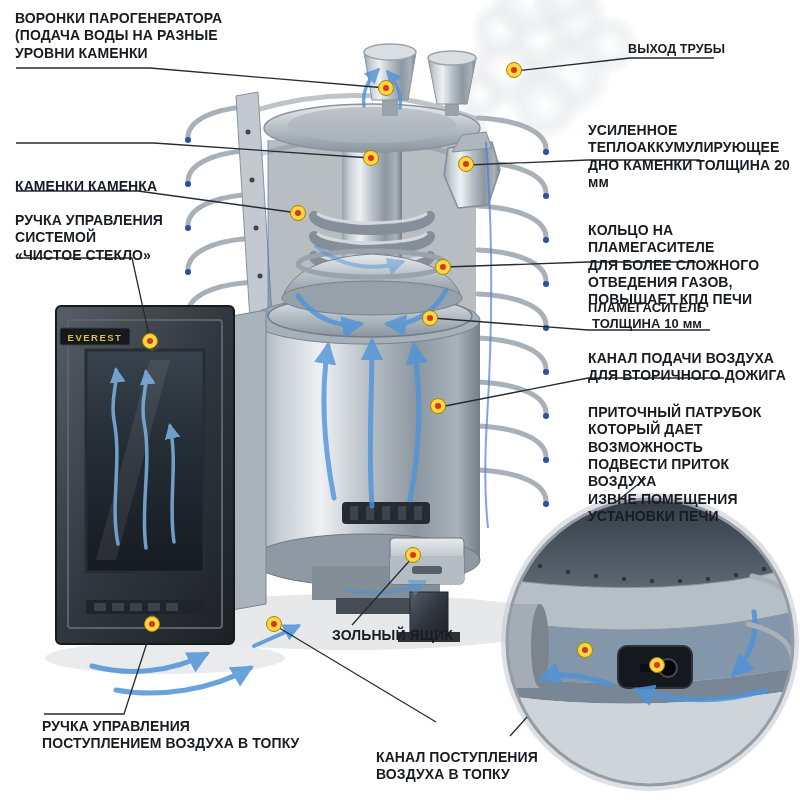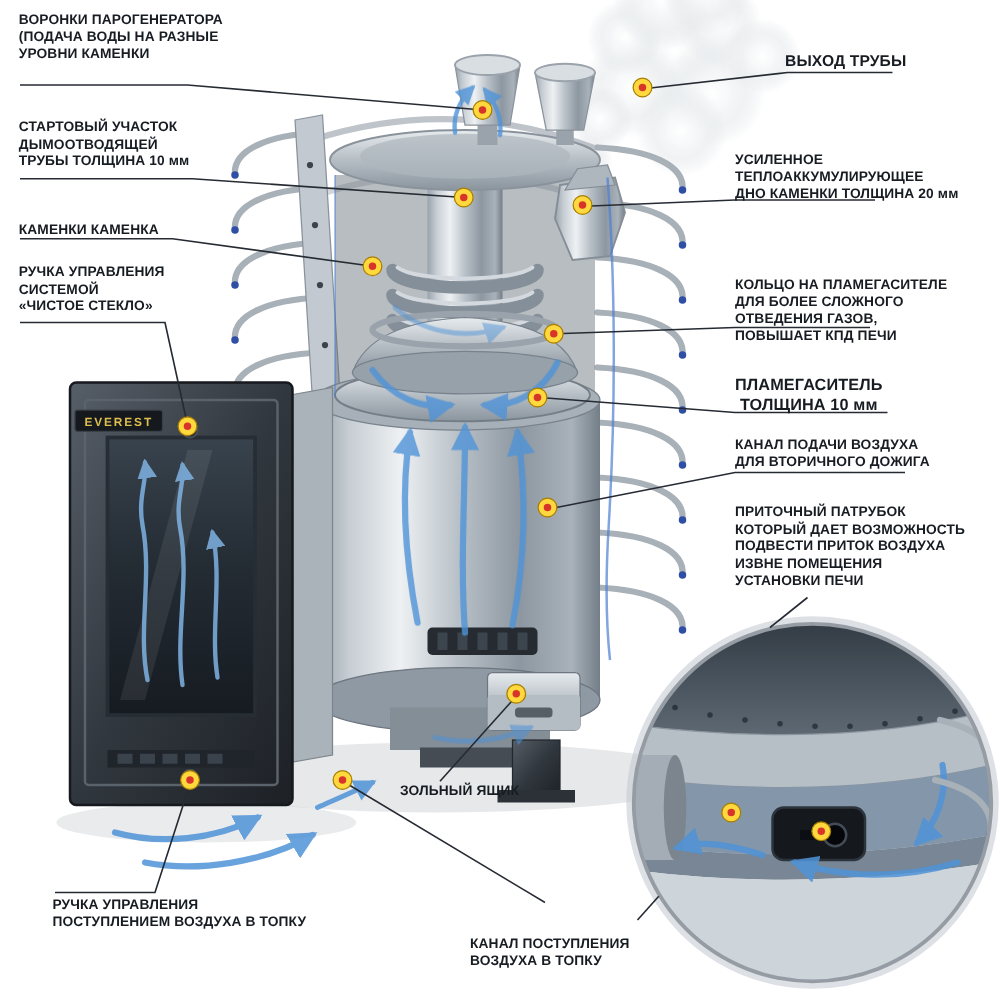"ВОРОНКИ ПАРОГЕНЕРАТОРА" .label { font-size: 11px -> 14px }
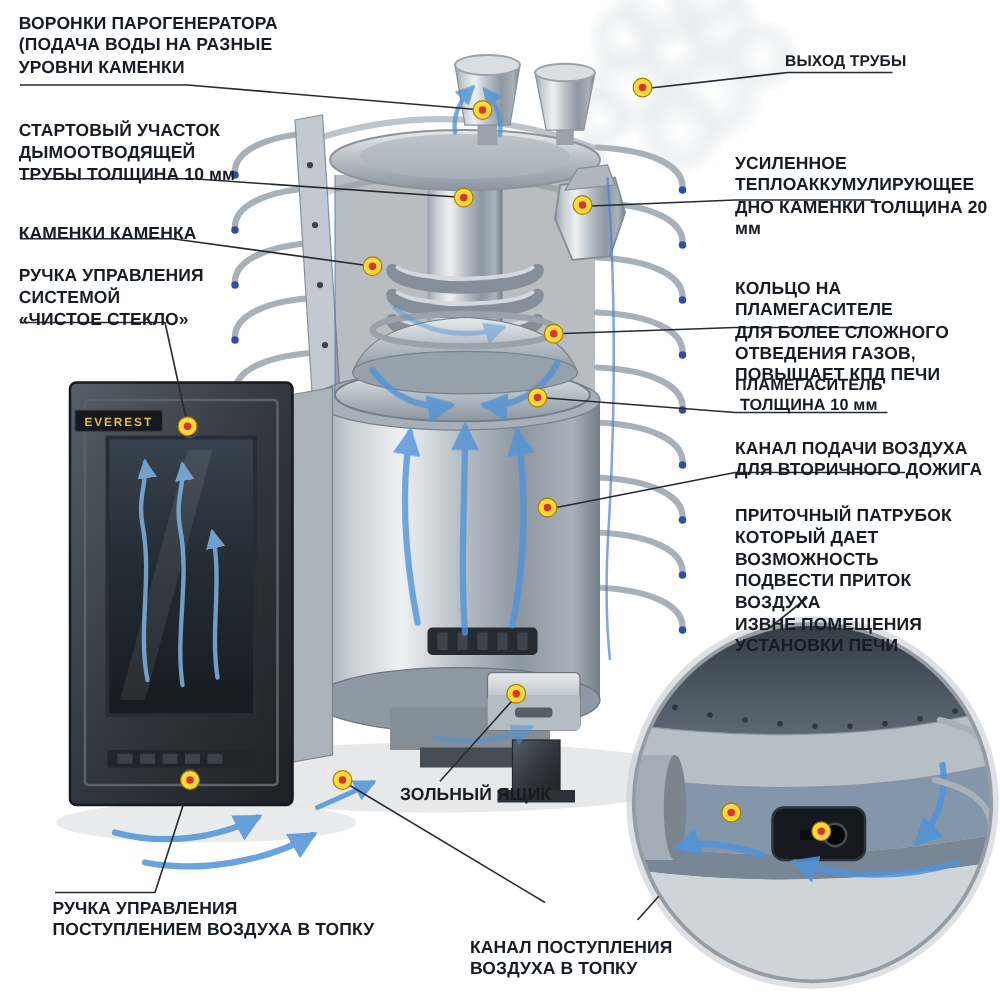"СТАРТОВЫЙ УЧАСТОК" div.label { html: <div>СТАРТОВЫЙ УЧАСТОК ДЫМООТВОДЯЩЕЙ ТРУБЫ ТОЛЩИНА 10 мм</div> -> none }
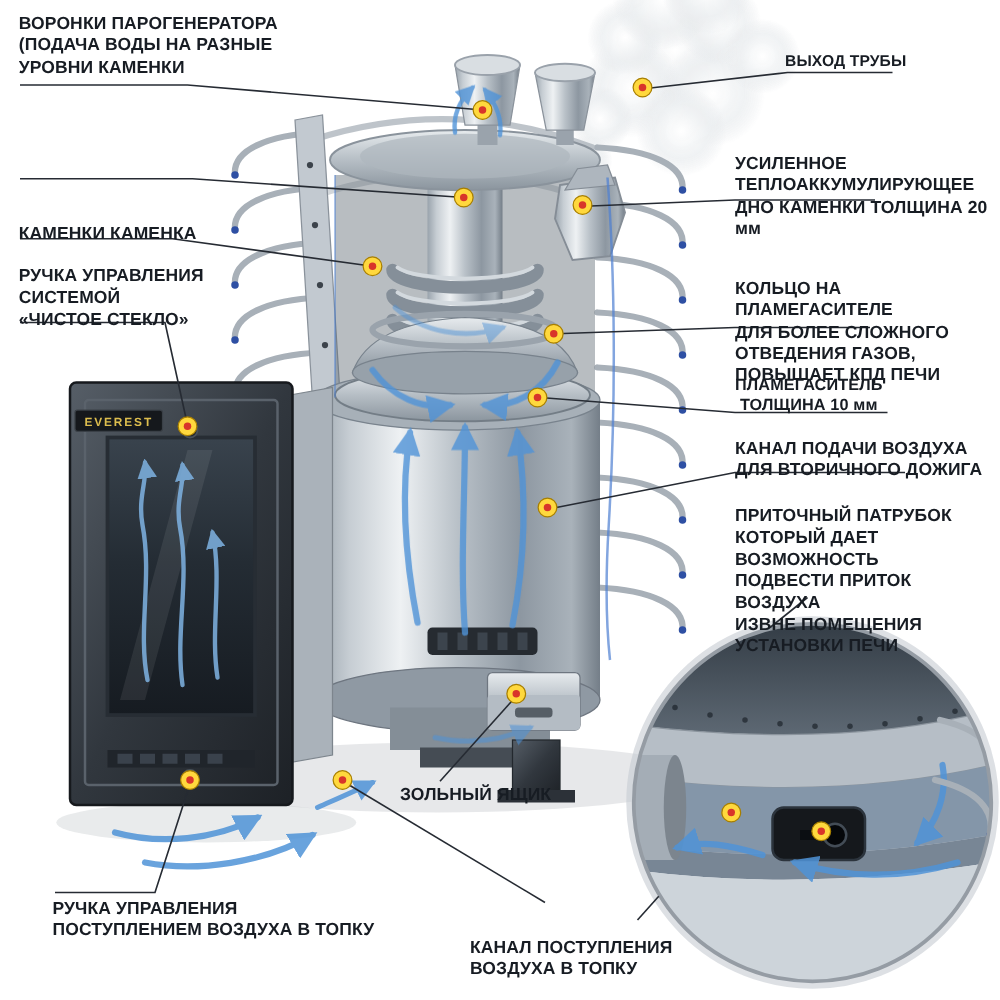"ЗОЛЬНЫЙ ЯЩИК" div.label { left: 320px -> 332px }
